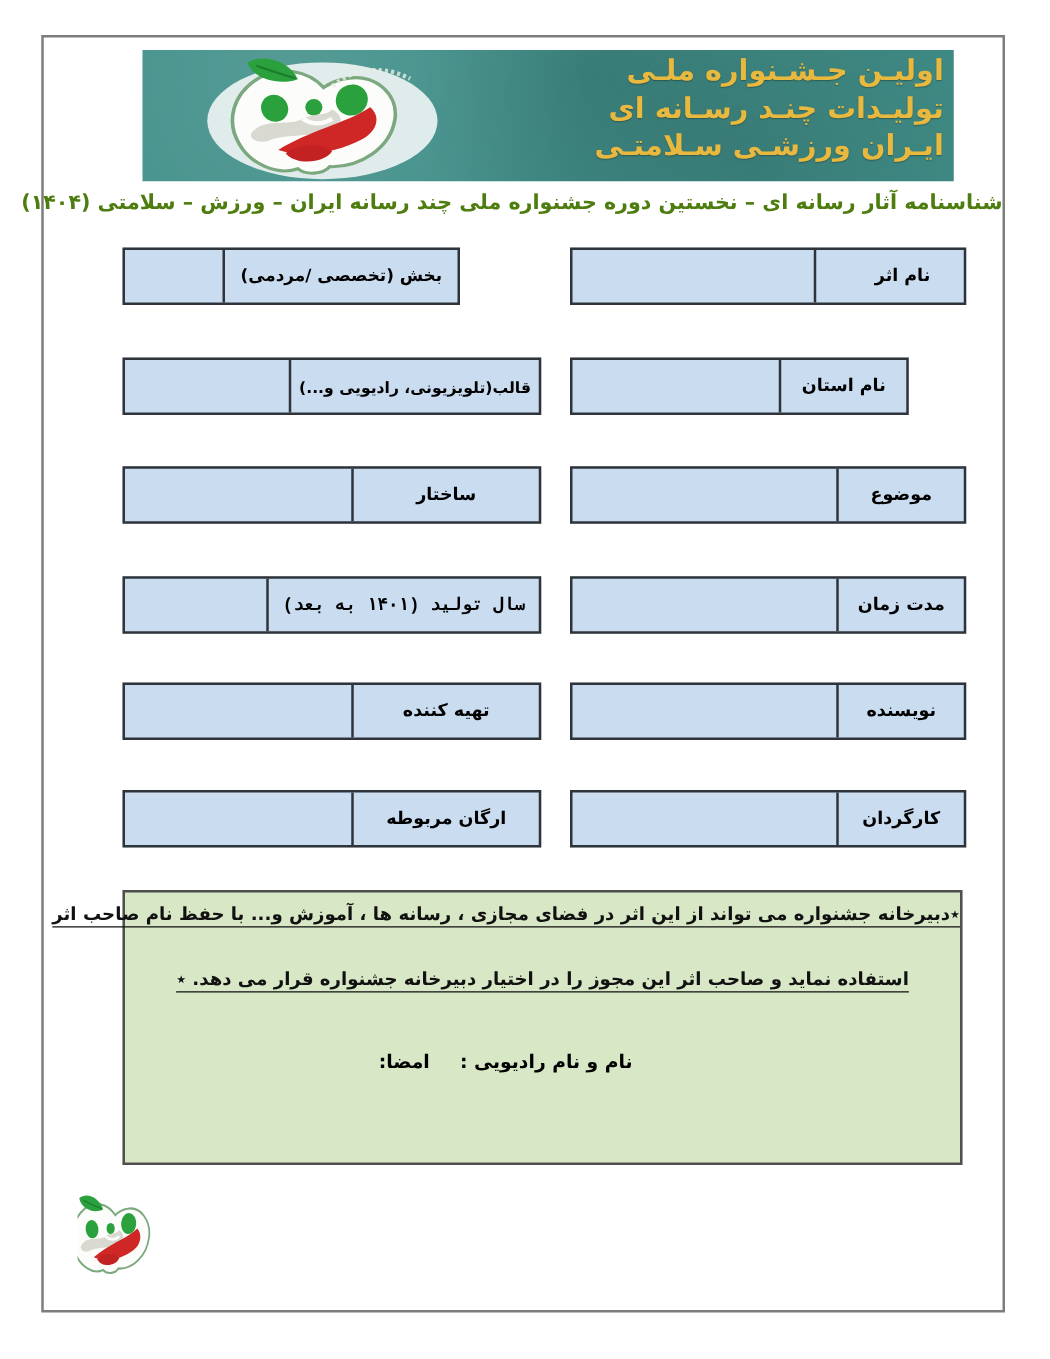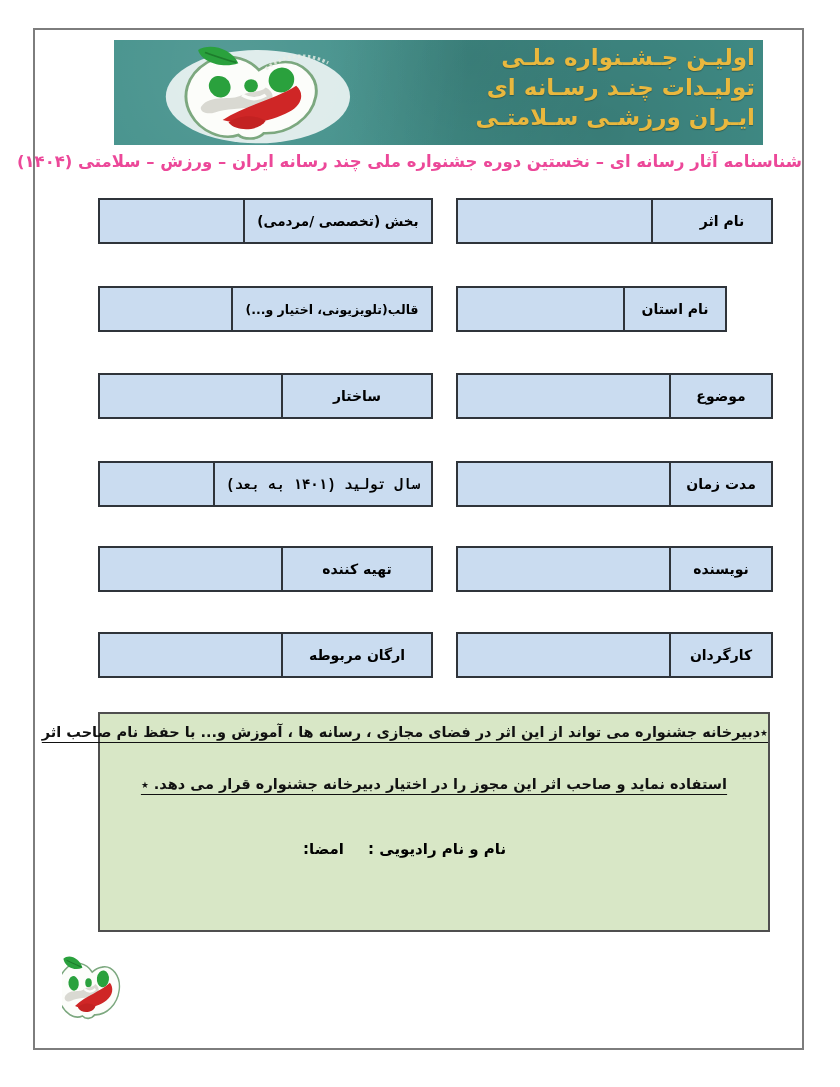"شناسنامه آثار رسانه ای –" .doc-title { color: #ec4899 -> #4d7c0f }
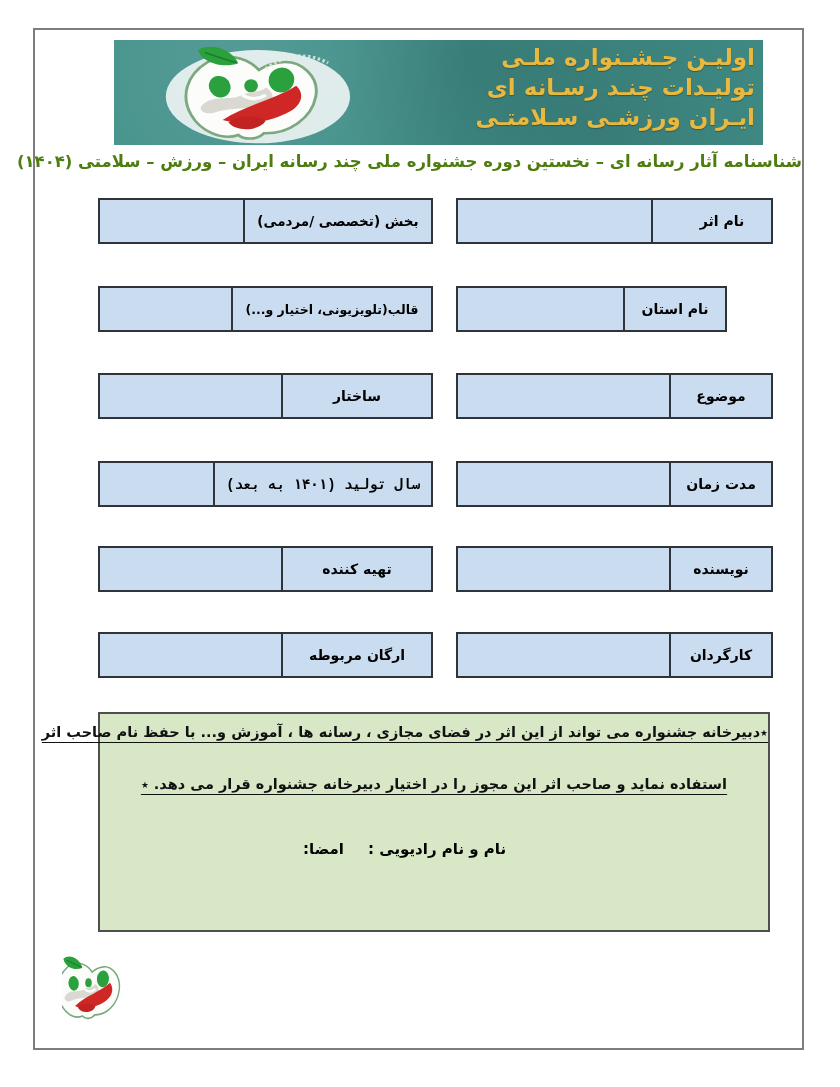"بخش (تخصصی /مردمی)" div.field { width: 335px -> 270px }
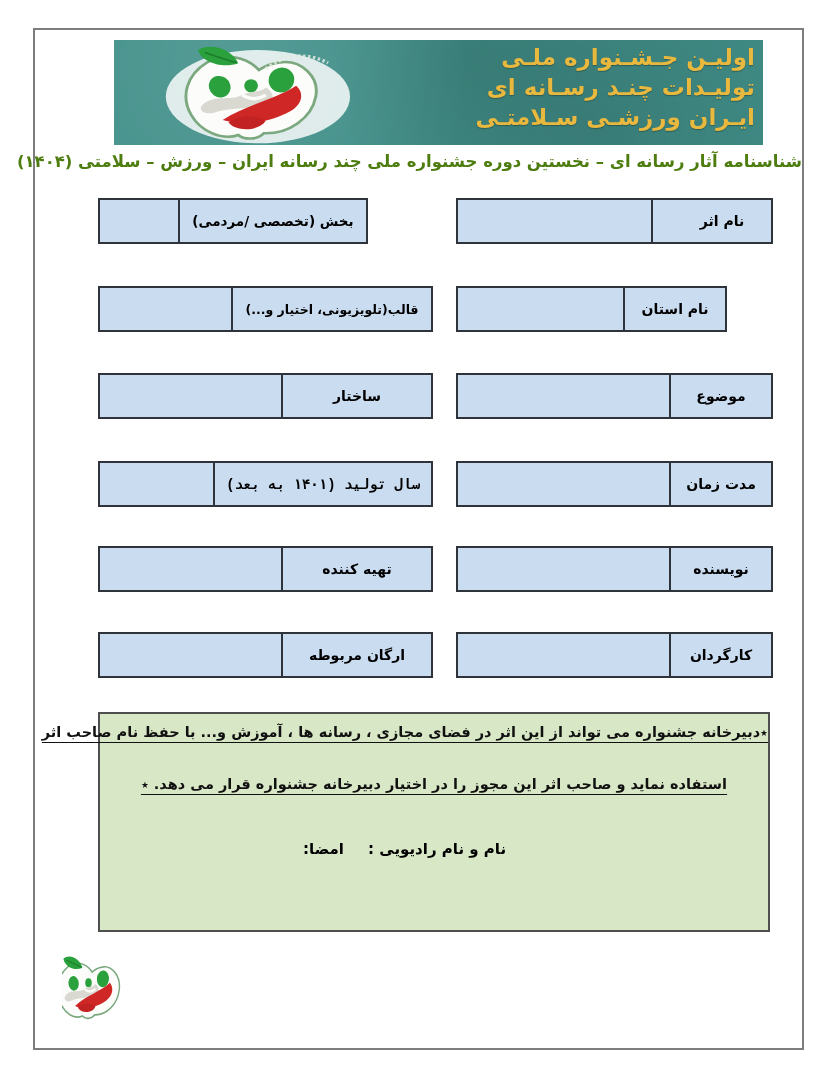"قالب(تلویزیونی، اختیار و...)" div.cell-label { text: اختیار -> رادیویی }
